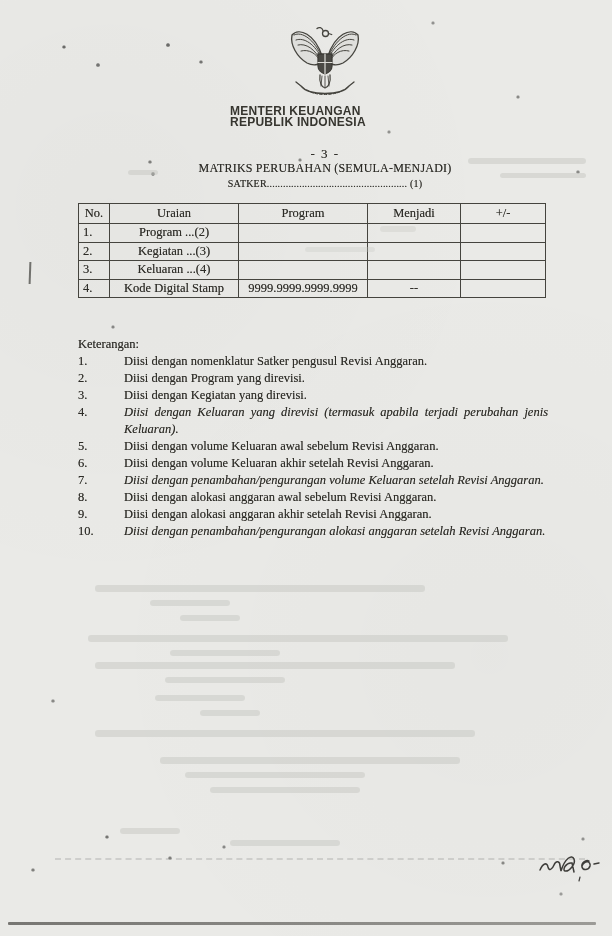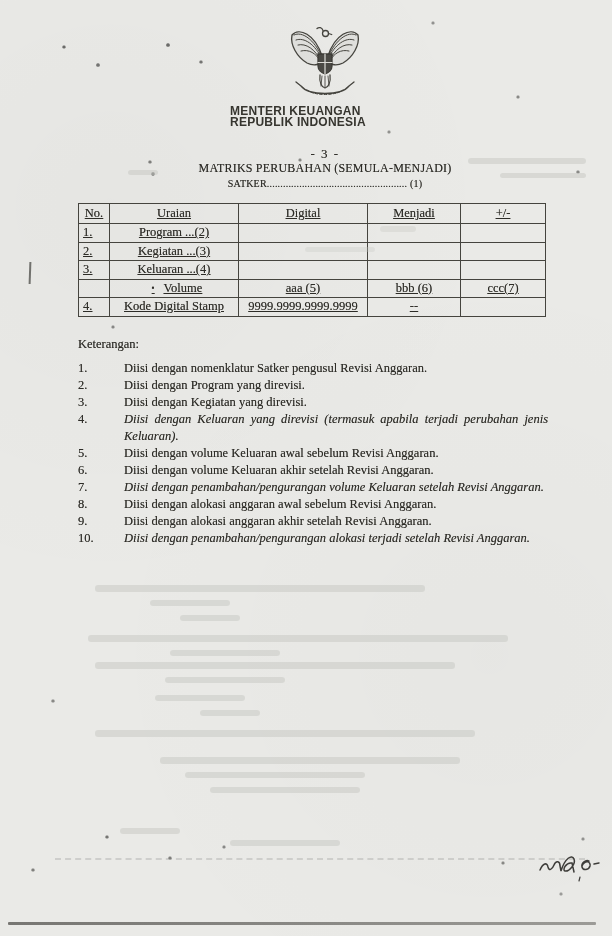"No." table.matrix { text-decoration: underline -> none }
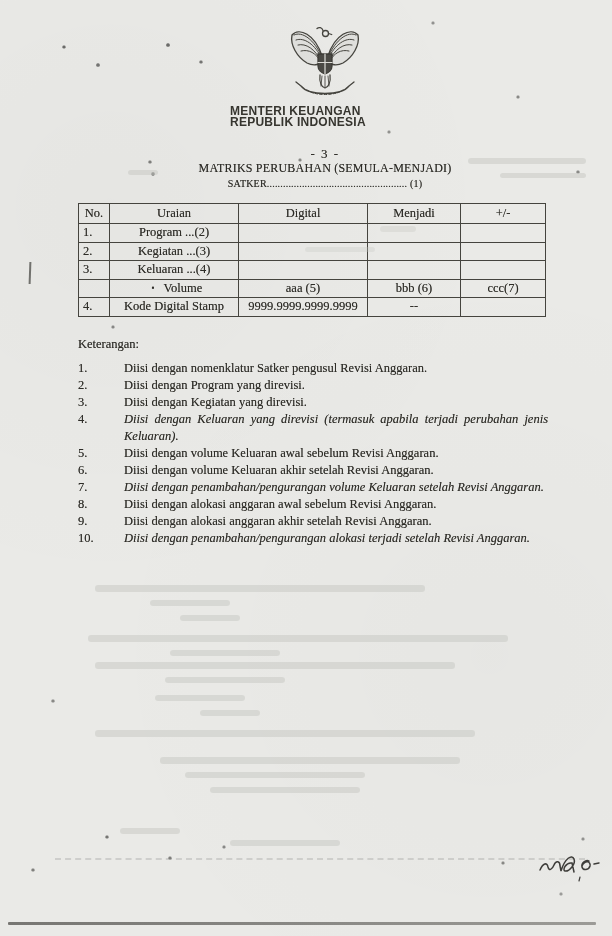"Digital" th { text: Digital -> Program }
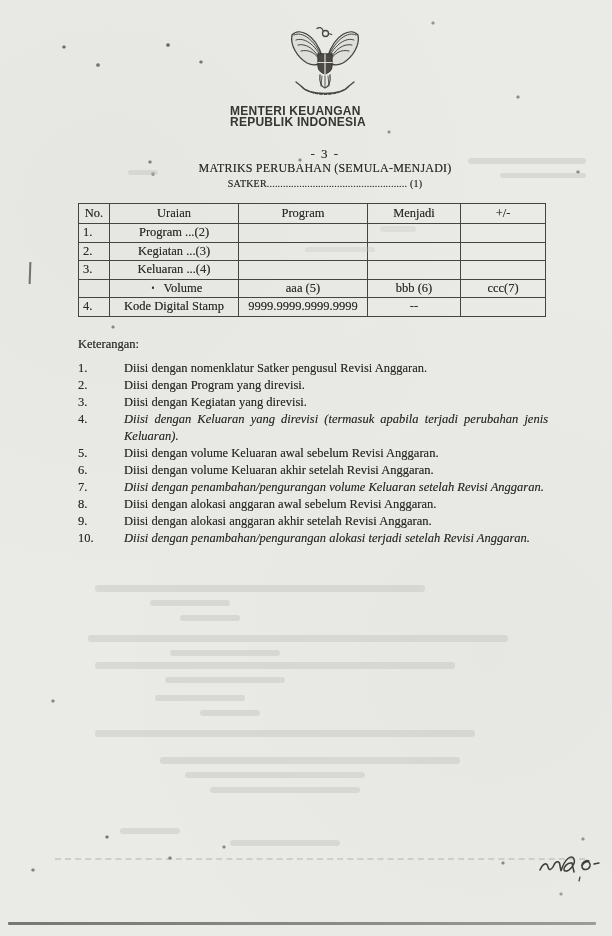"▪ Volume" tr { html: <tr> <td></td> <td><span>▪</span><span>Volume</span></td> <td>aaa (5)</td> <td>bbb (6)</td> <td>ccc(7)</td> </tr> -> none }
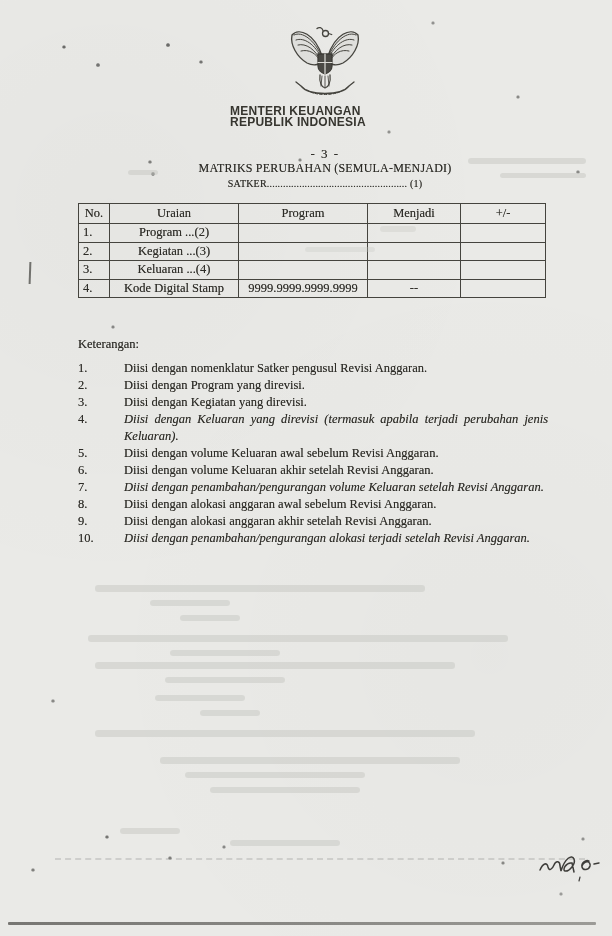"Keterangan:" .notes-heading { margin-bottom: 7px -> none }
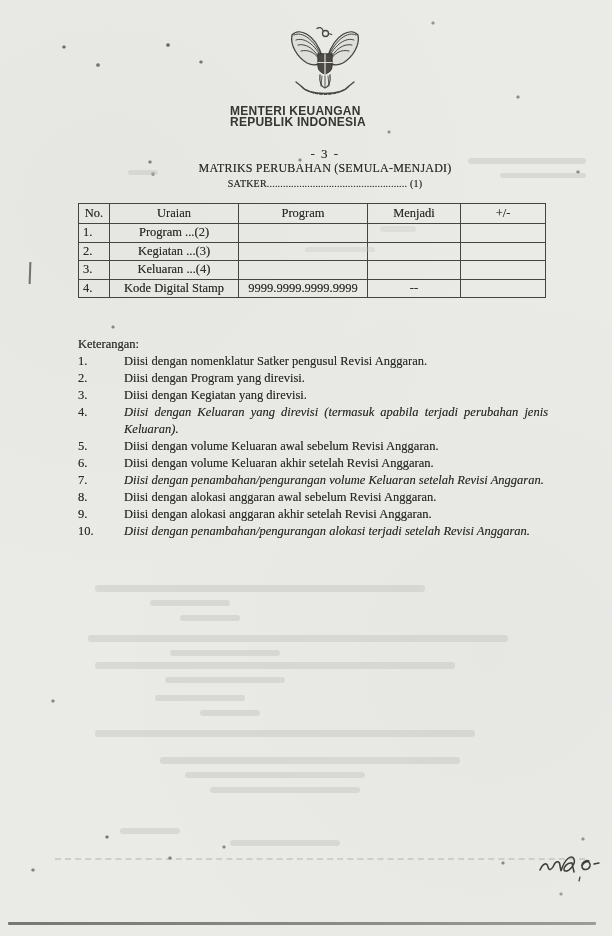"Diisi dengan penambahan/pengurangan alokasi" span.txt { text: terjadi -> anggaran }
